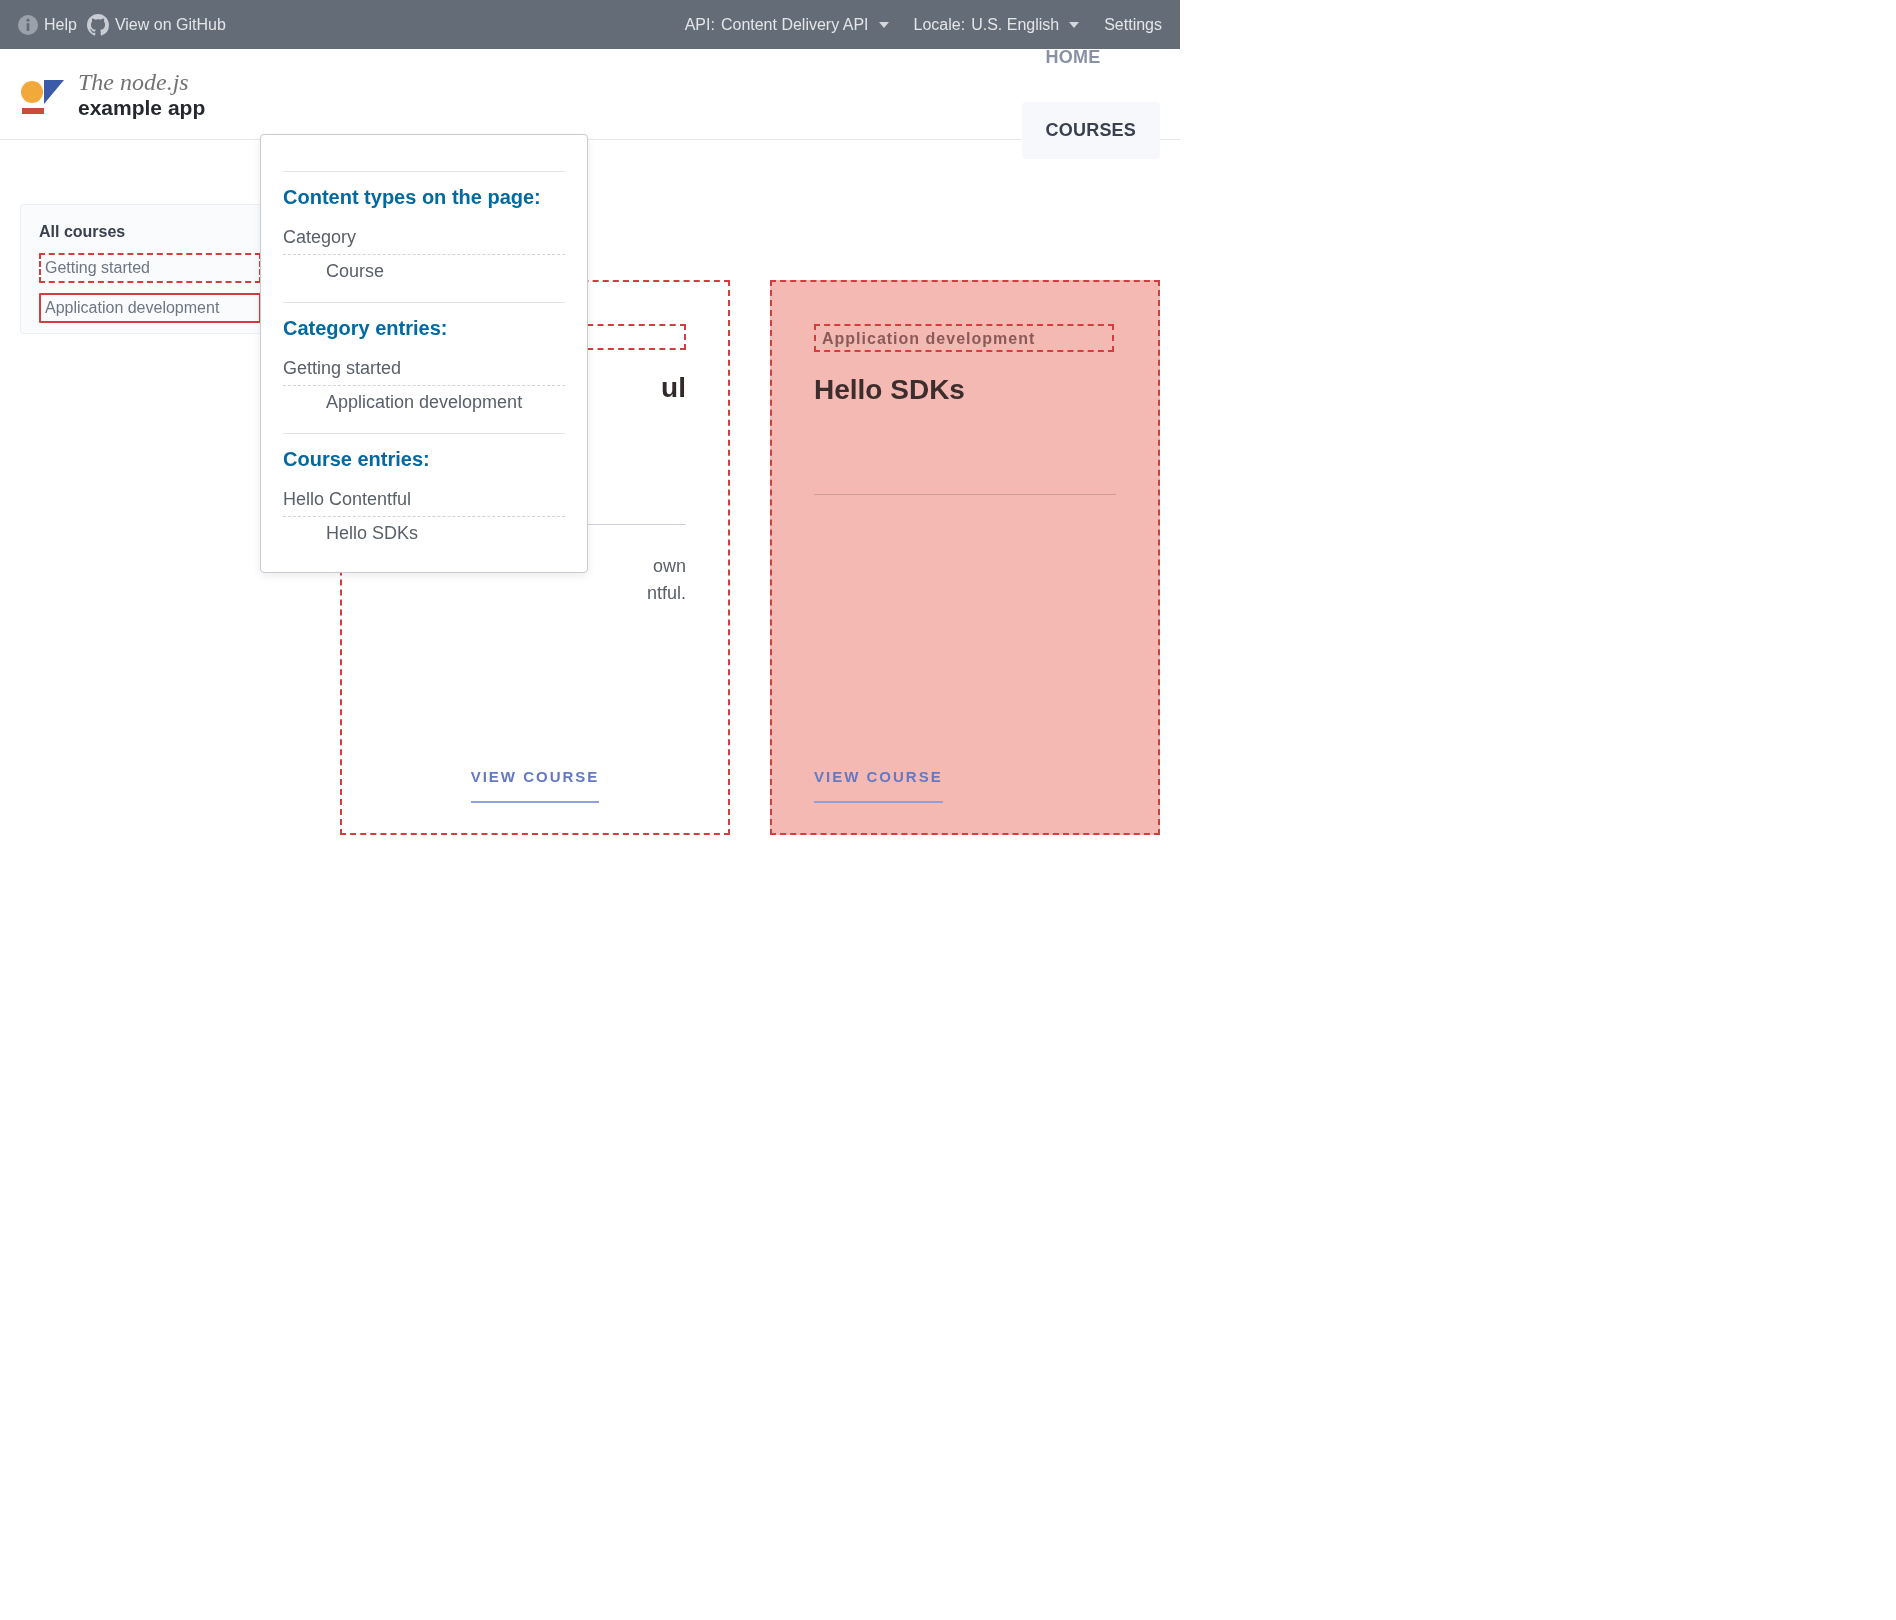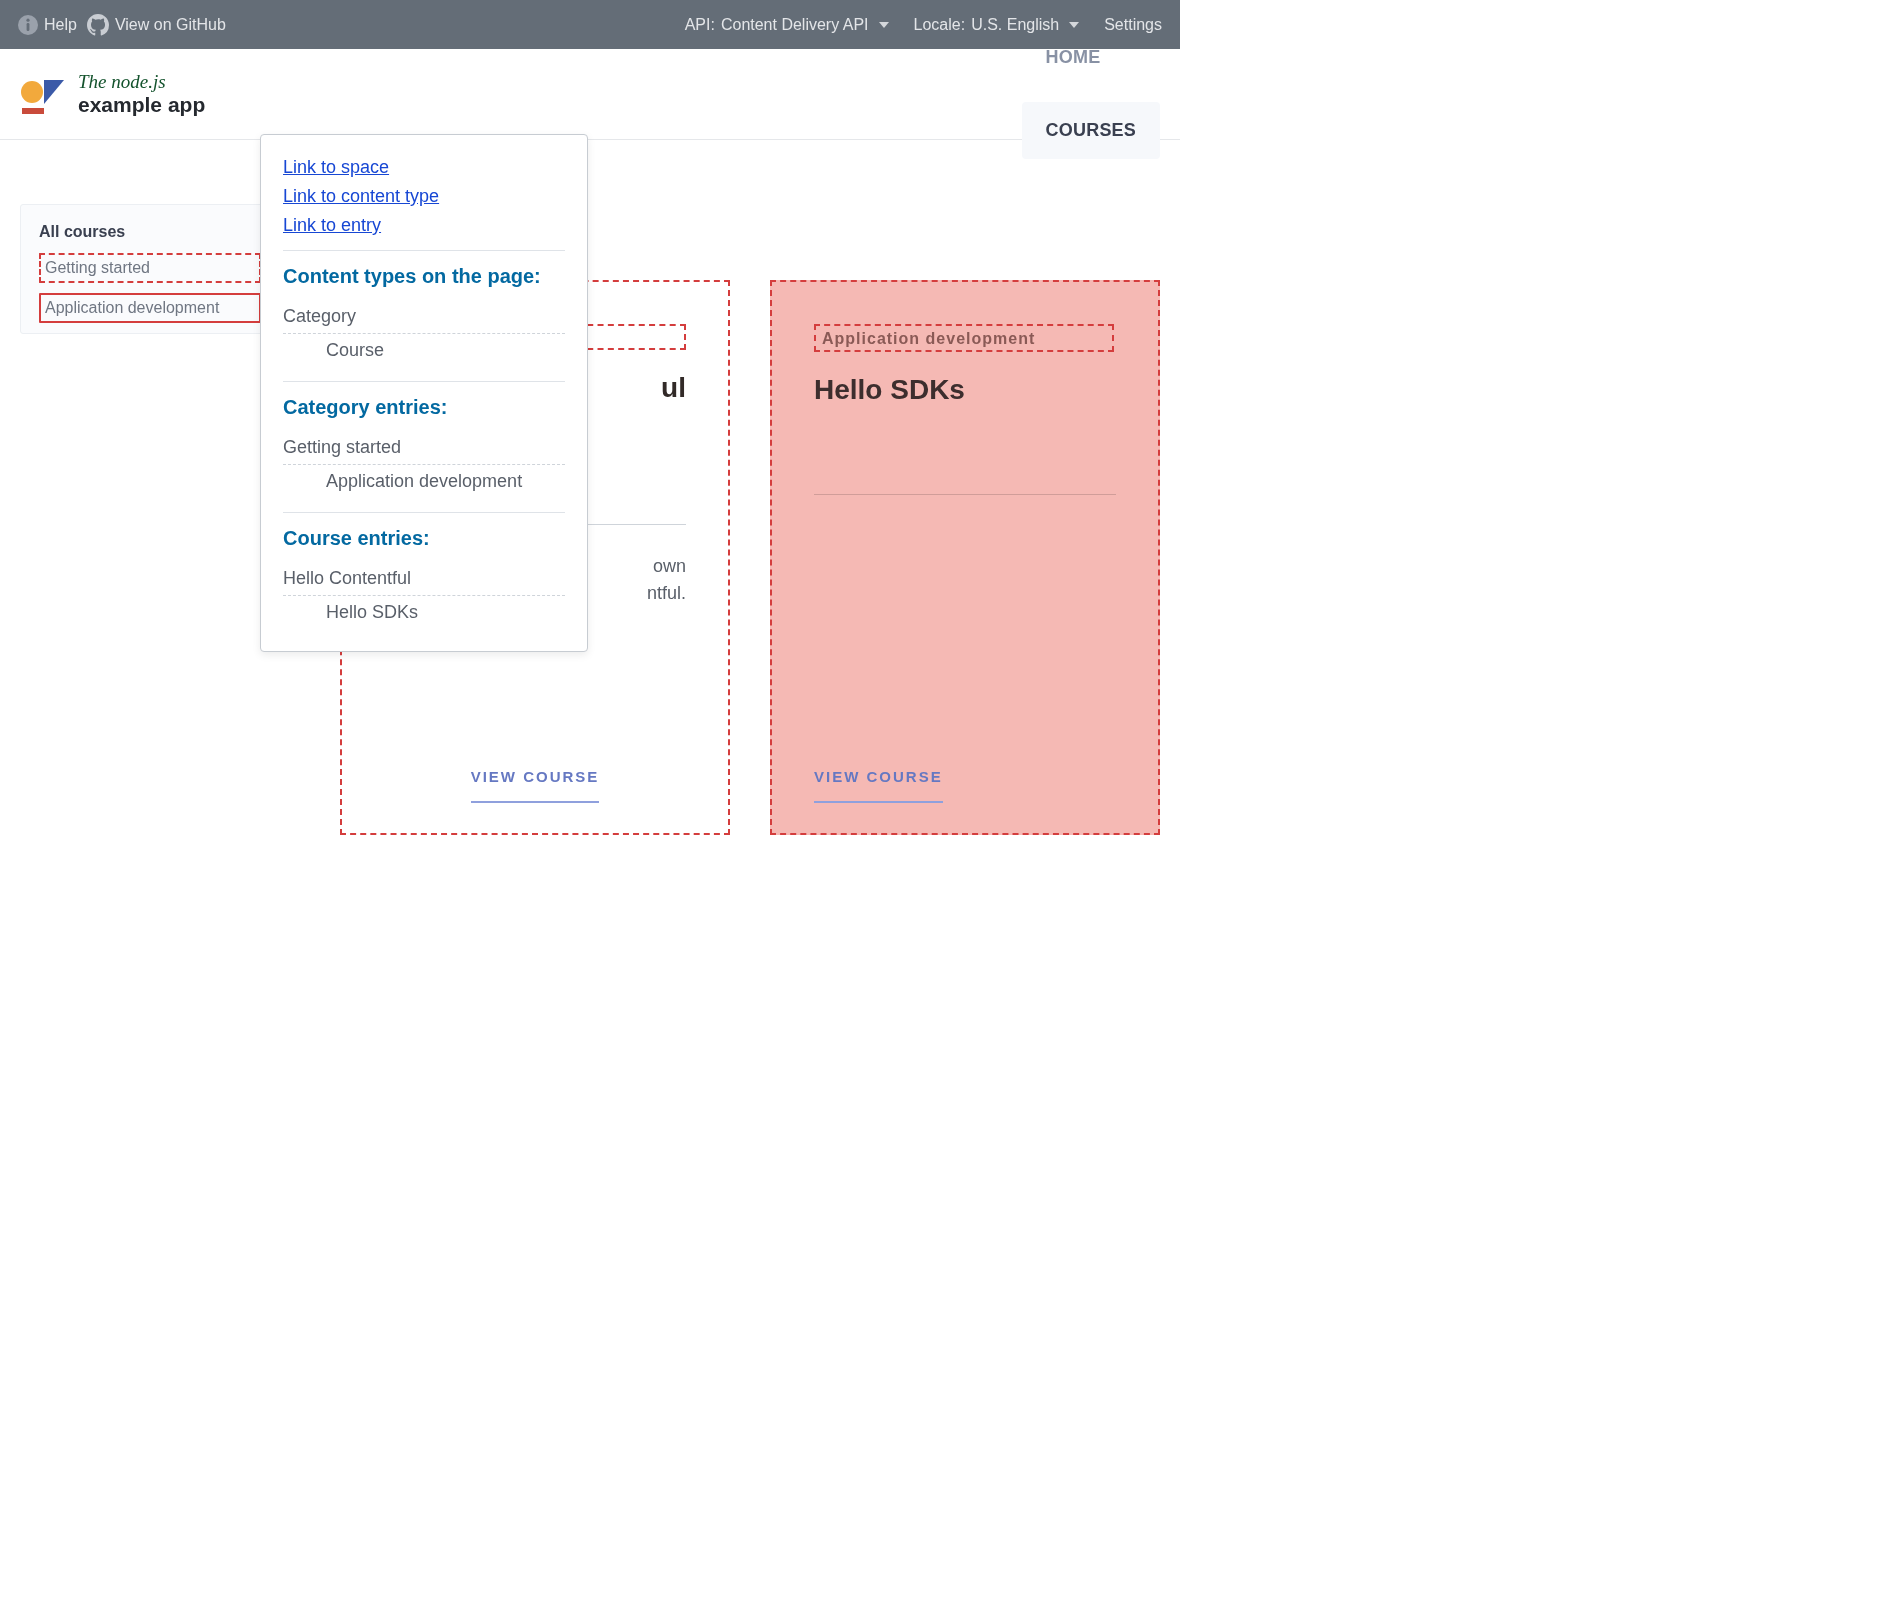"The node.js" .logo-txt .l1 { color: #14532d -> #737373; font-size: 19px -> 24px }
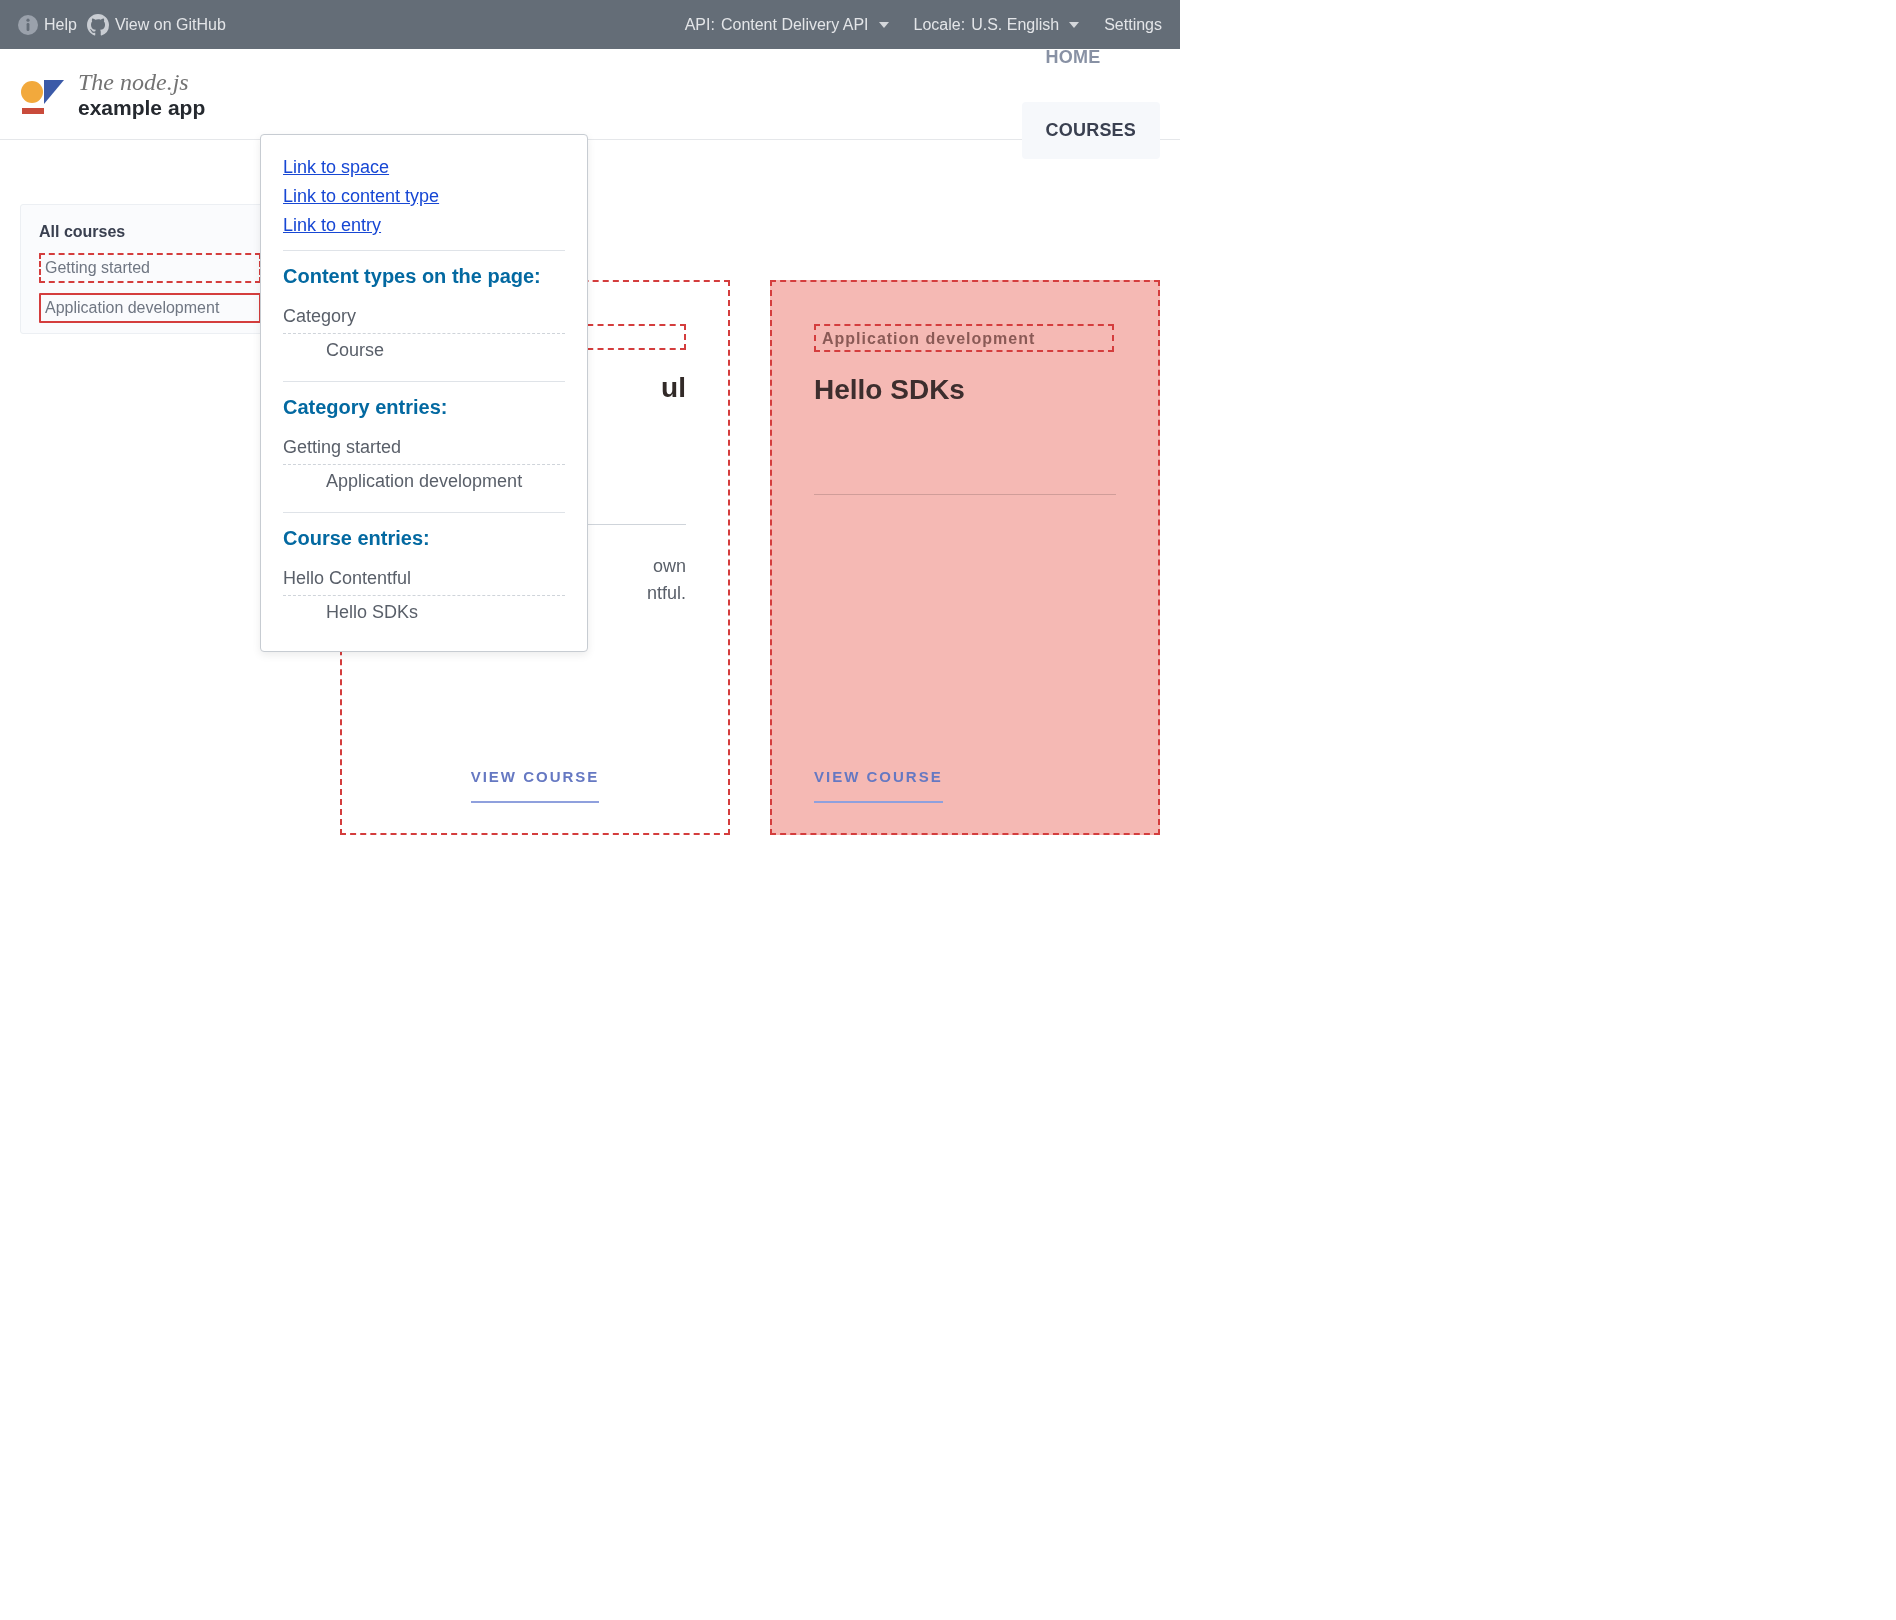"Link to space" div.links { html: <div> <a>Link to space</a> <a>Link to content type</a> <a>Link to entry</a> </div> -> none }
